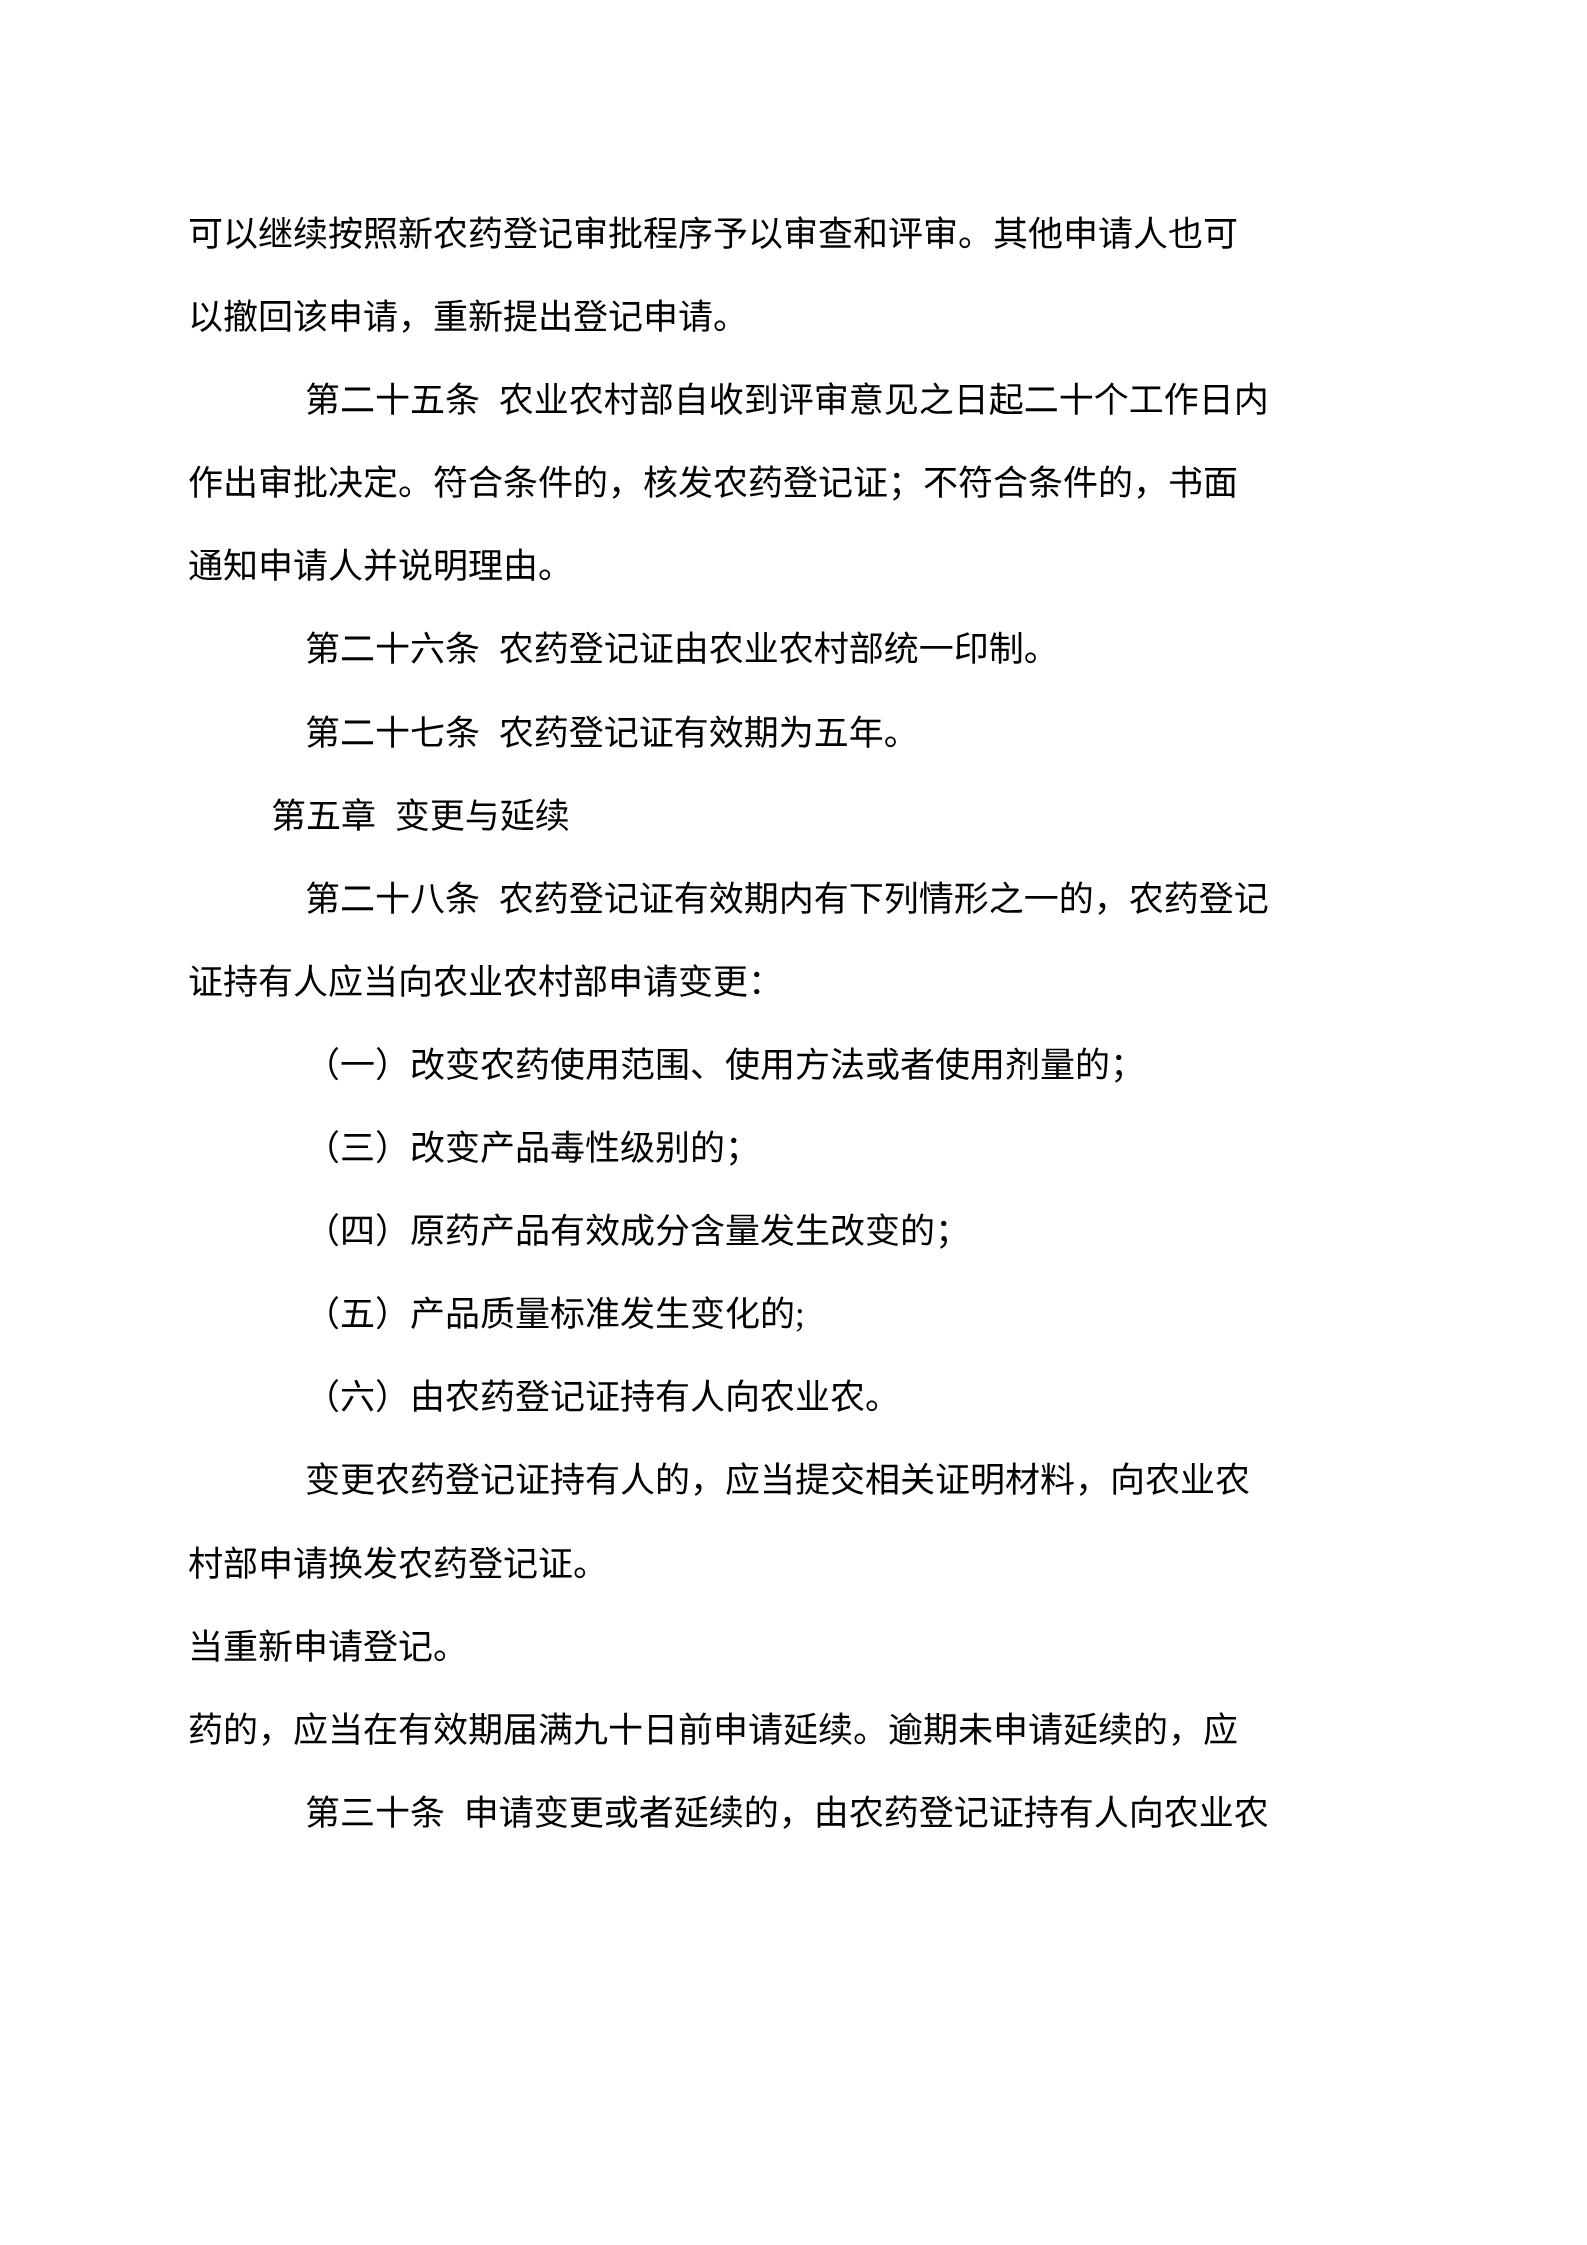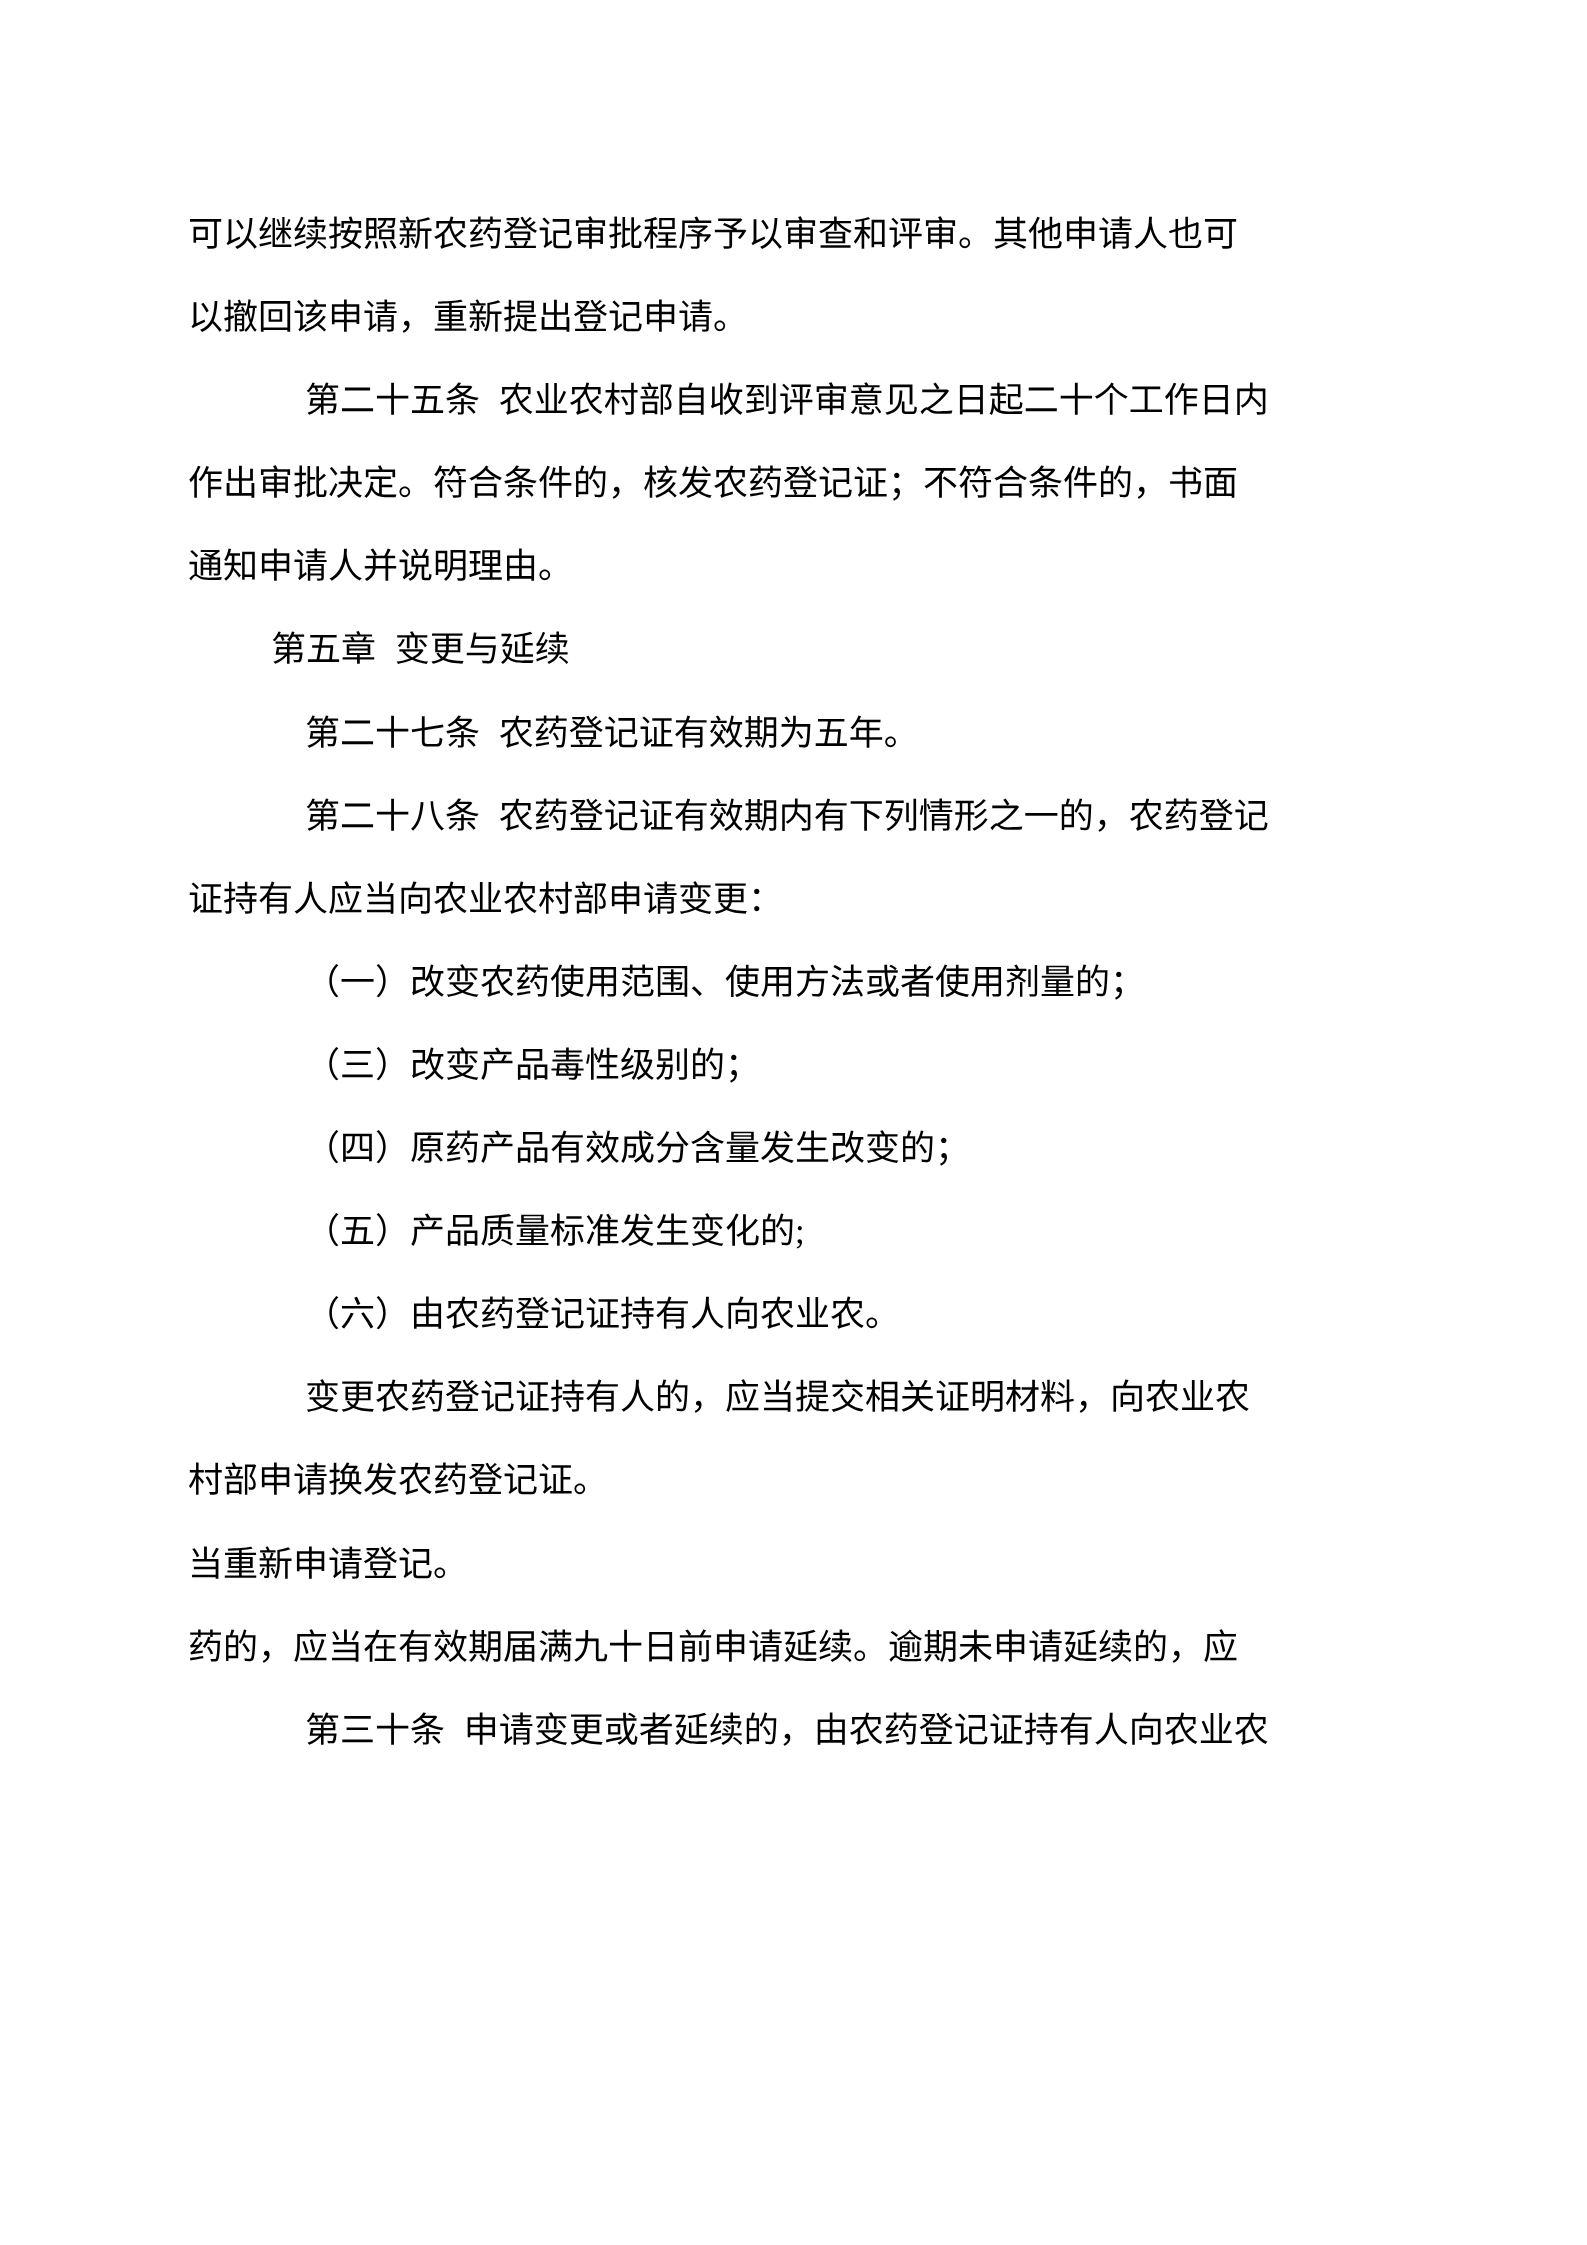"第二十六条 农药登记证由农业农村部统一印制。" div.line { html: none -> <div>第二十六条 农药登记证由农业农村部统一印制。</div> }
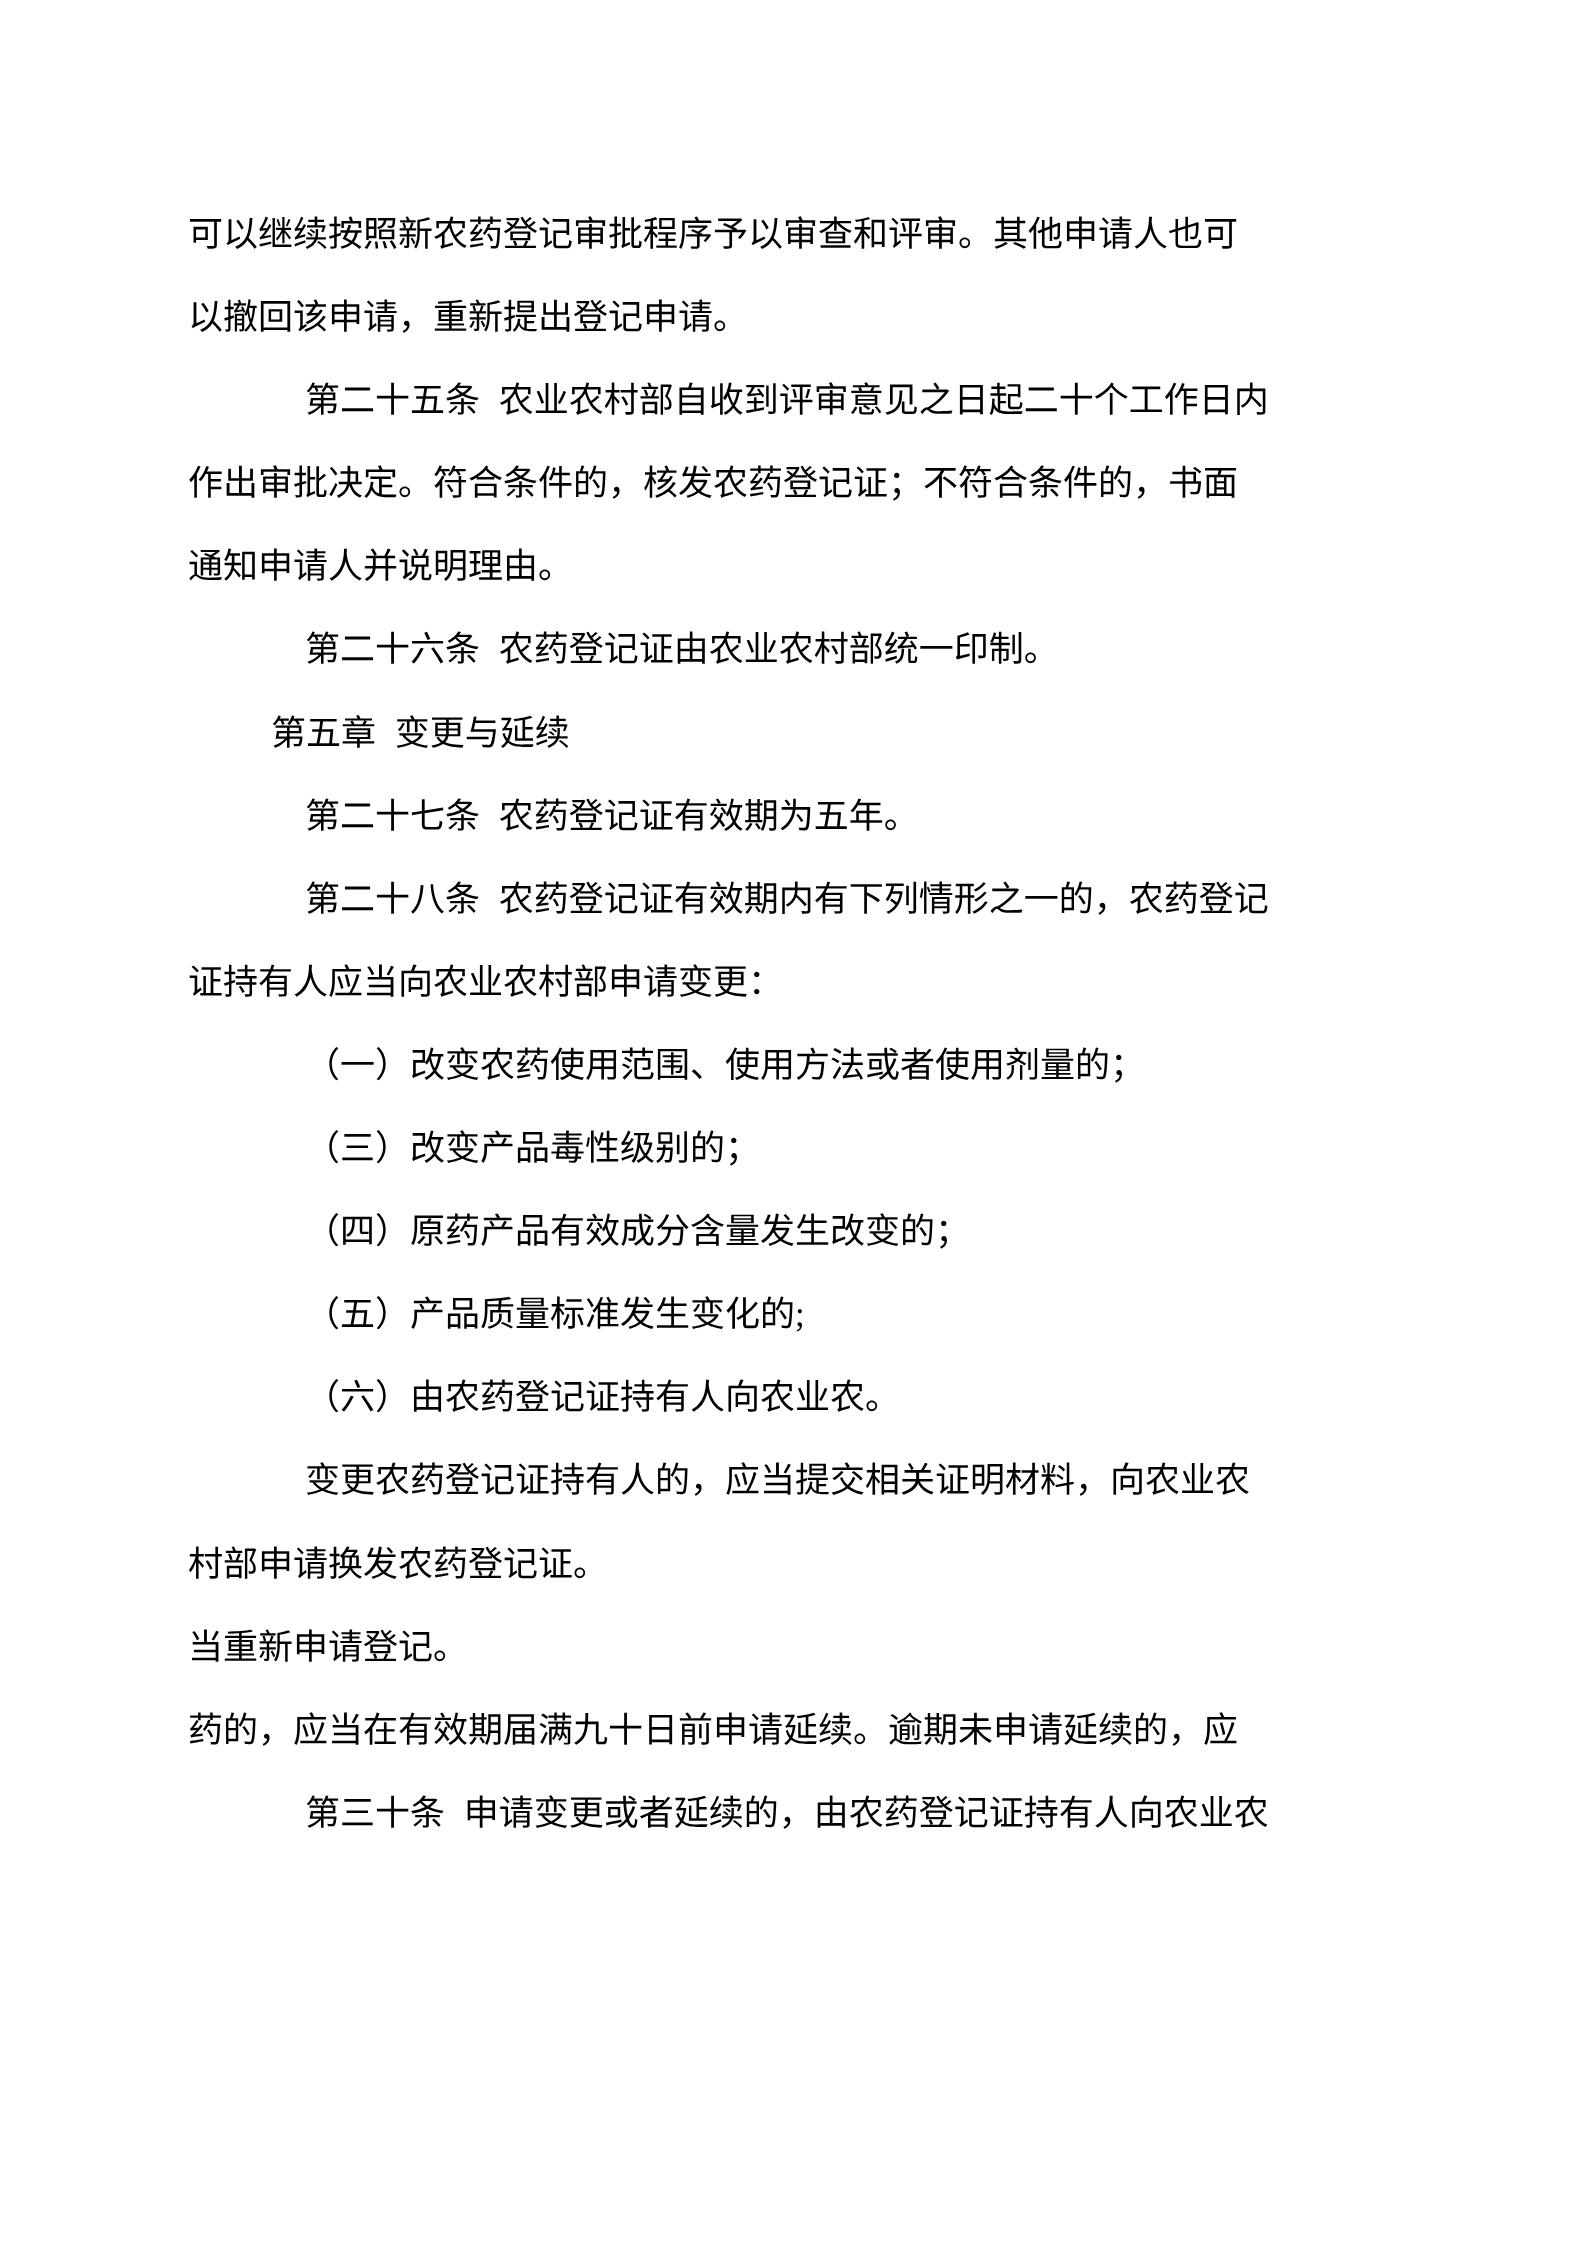"第五章 变更与延续" div.line { order: before "第二十七条 农药登记证有效期为五年。" -> after "第二十七条 农药登记证有效期为五年。" }
